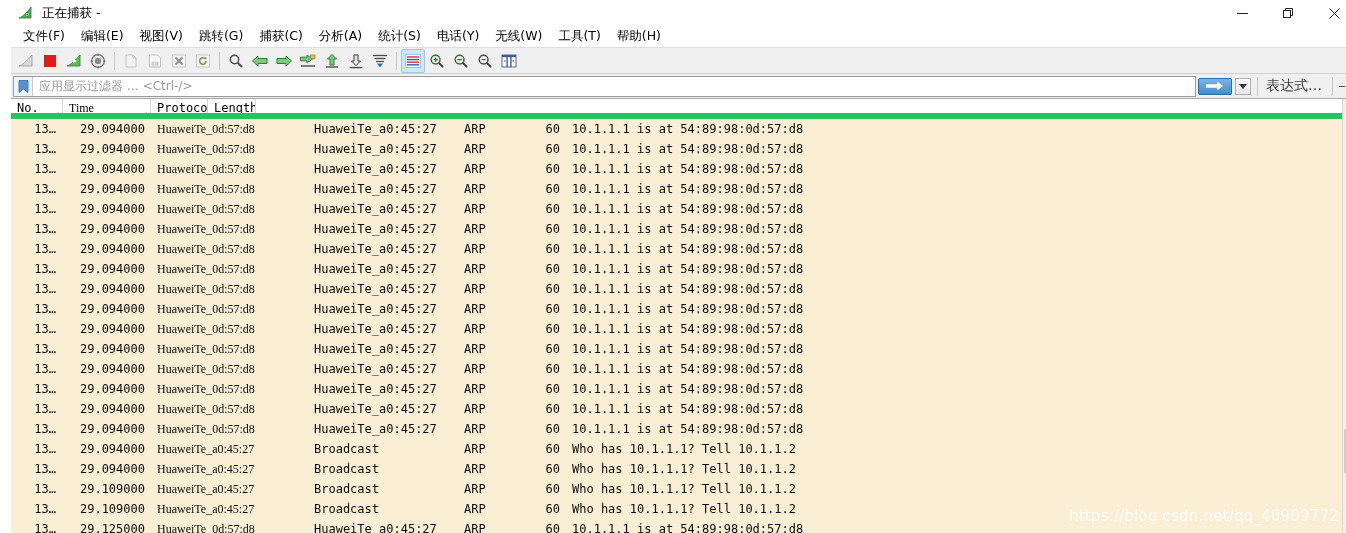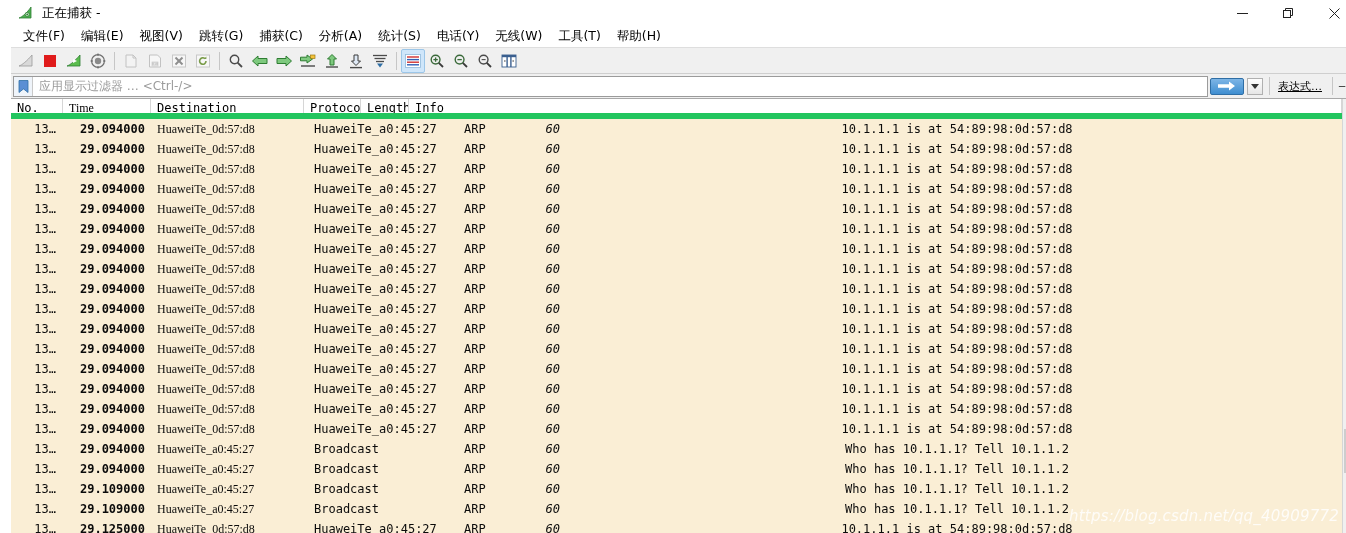"表达式…" .expr-btn { color: #000000 -> #404040; font-size: 11px -> 14px; text-decoration: underline -> none }
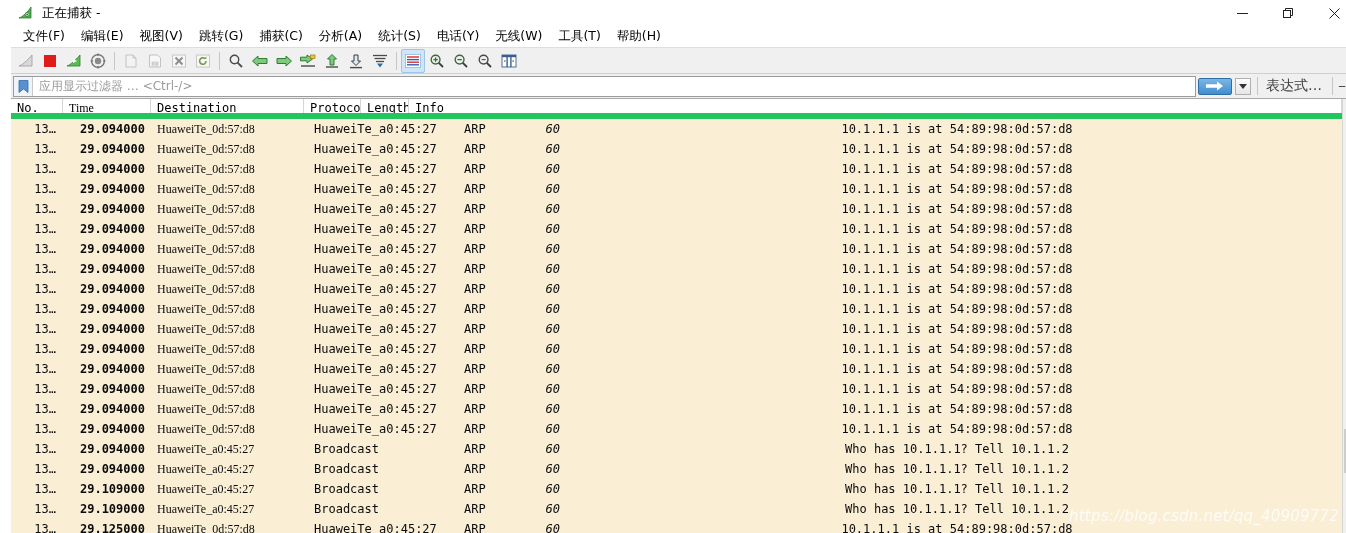"Destination" div.cell { html: <div>Destination</div> -> none }
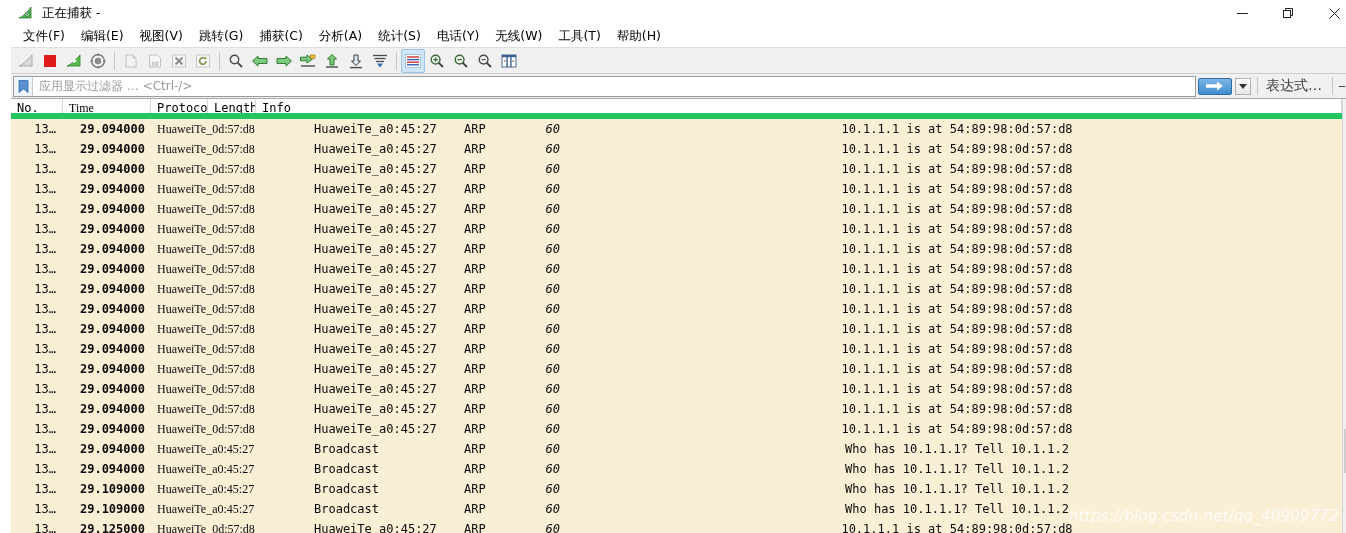"Info" div.cell { html: <div>Info</div> -> none }
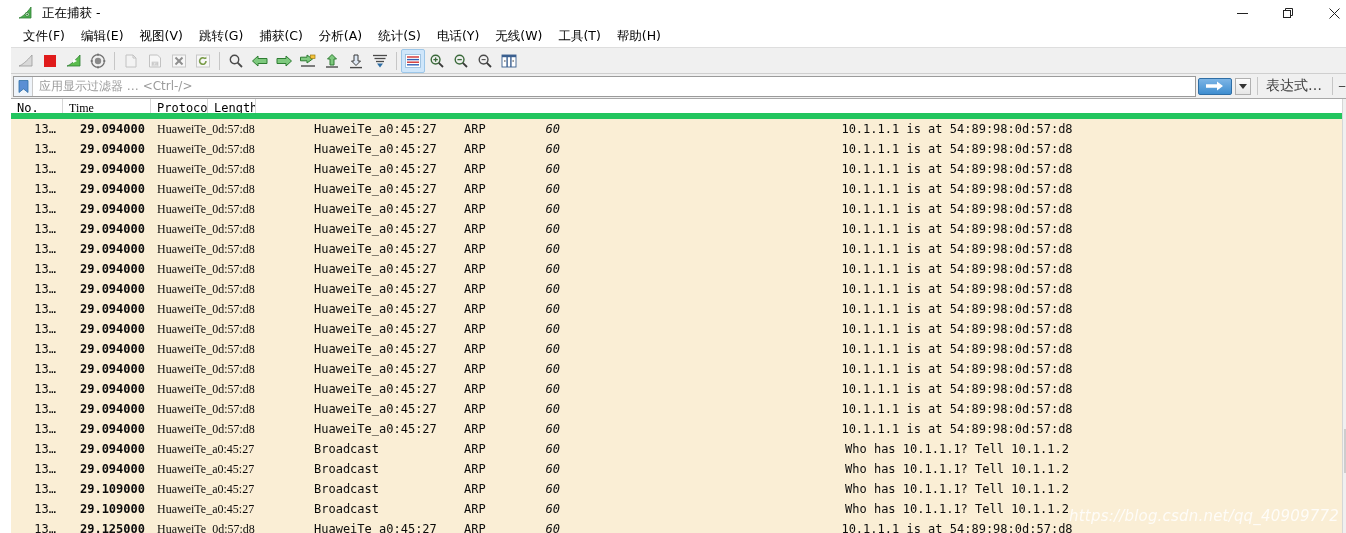"29.094000" .c-time { font-weight: bold -> none }
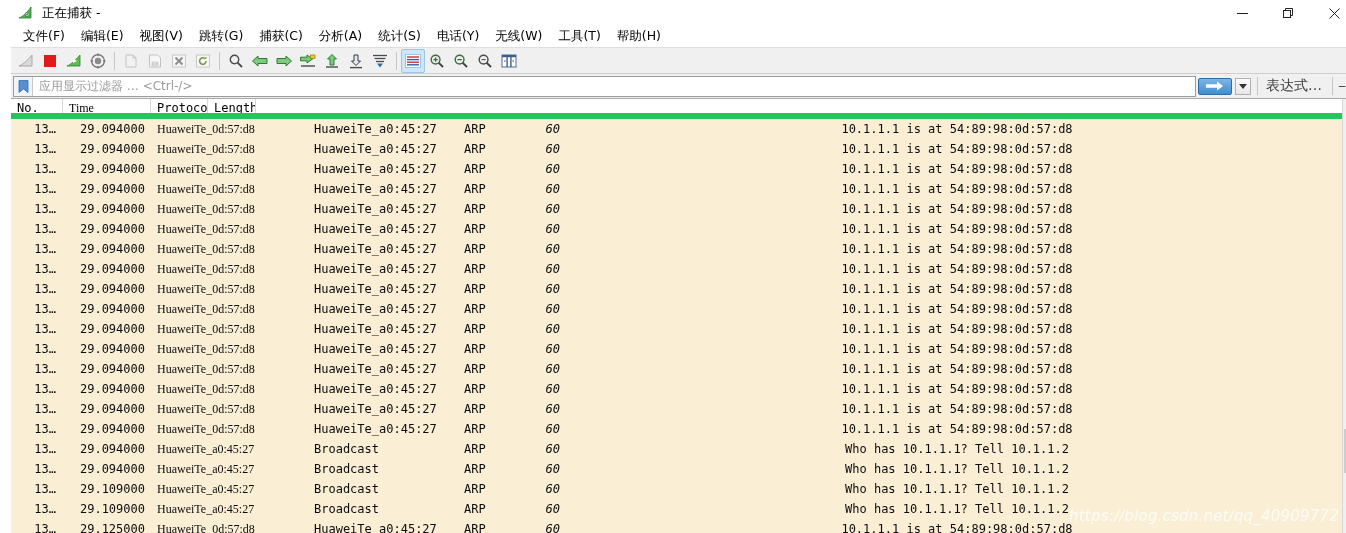"60" .c-len { font-style: italic -> none }
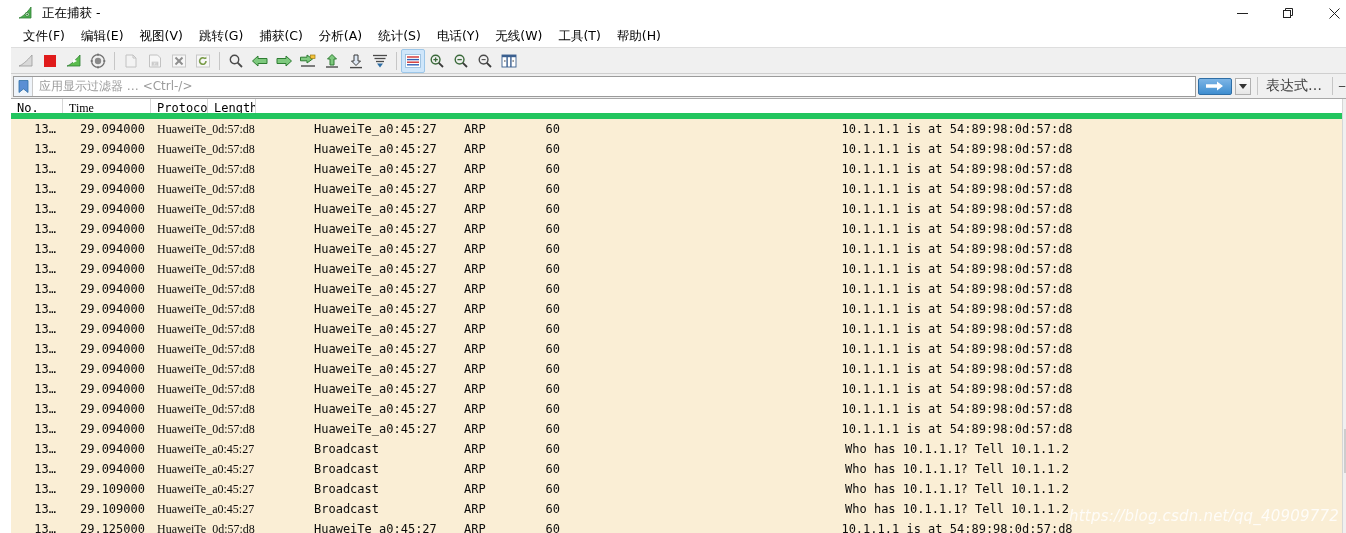"10.1.1.1 is at 54:89:98:0d:57:d8" .c-info { text-align: center -> none }
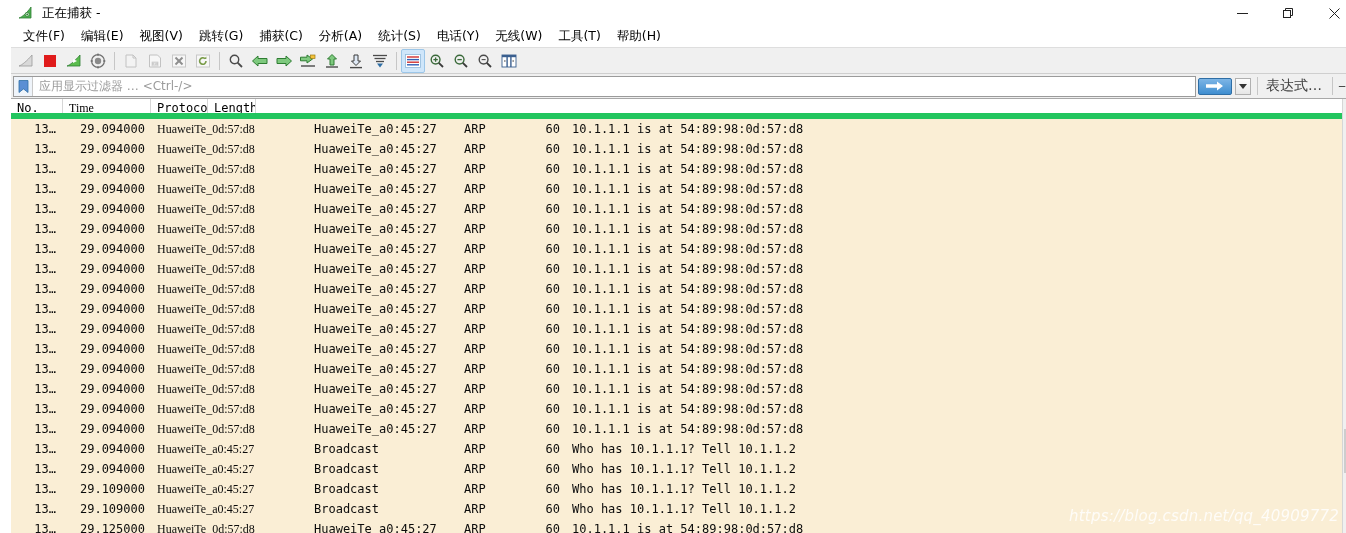"https://blog.csdn.net/qq_40909772" .watermark { font-style: italic -> none }
